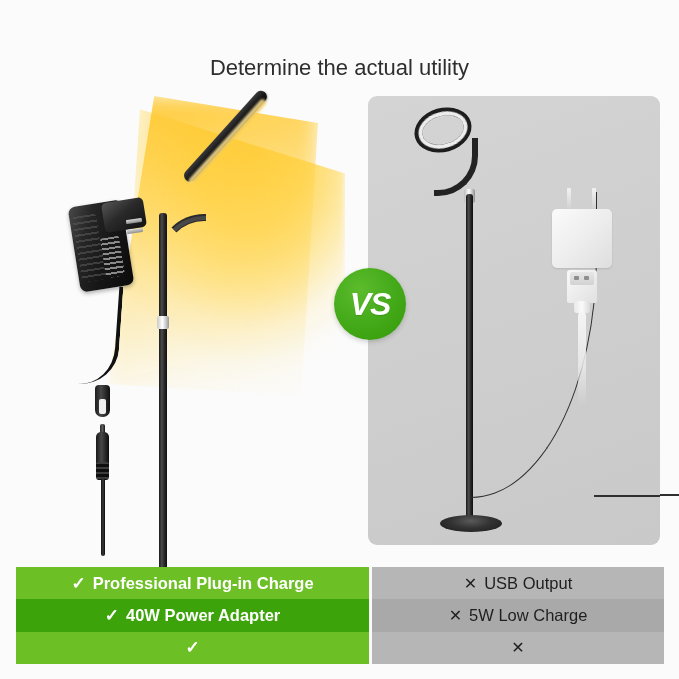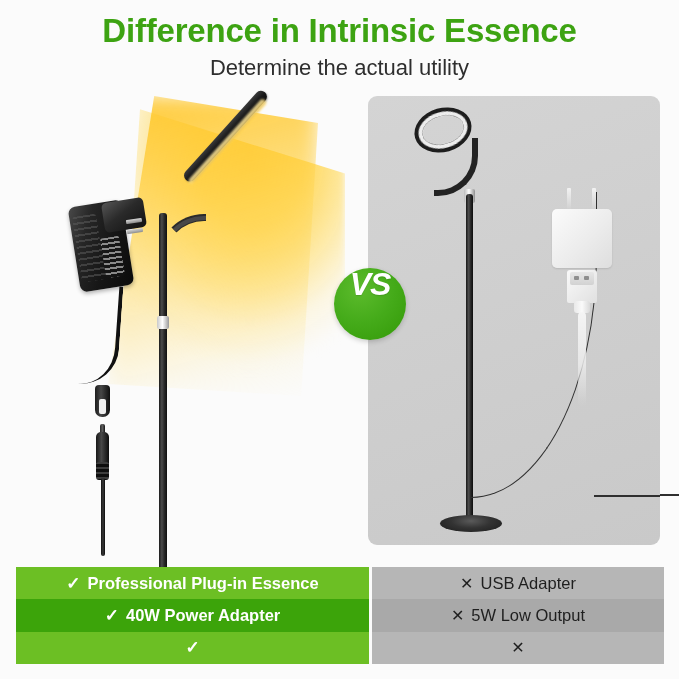"Difference in Intrinsic Essence" div { html: <div>Difference in Intrinsic Essence</div> -> none }
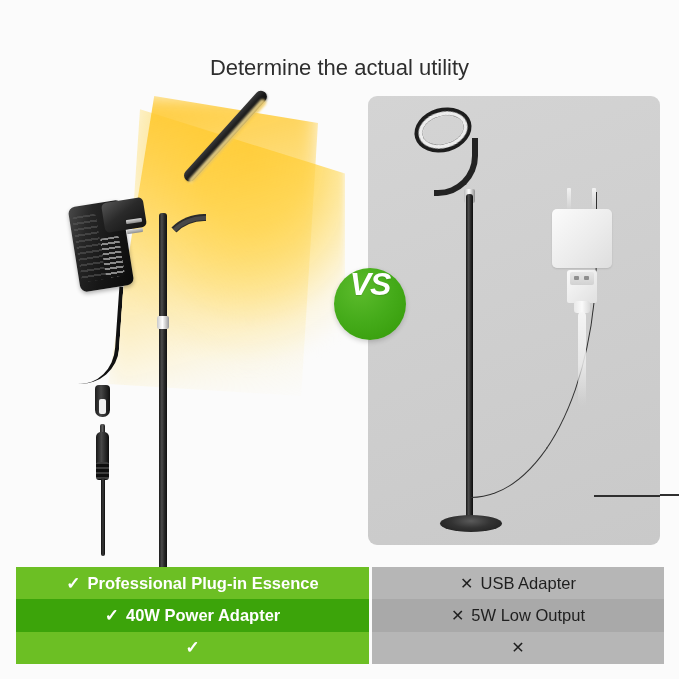"VS" #vs-badge { align-items: flex-start -> center }
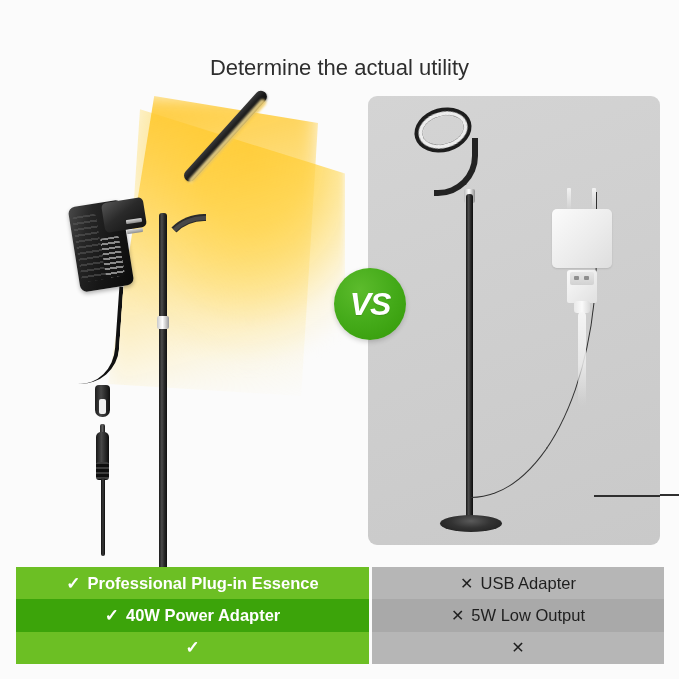"Professional Plug-in Essence" span { text: Essence -> Charge }
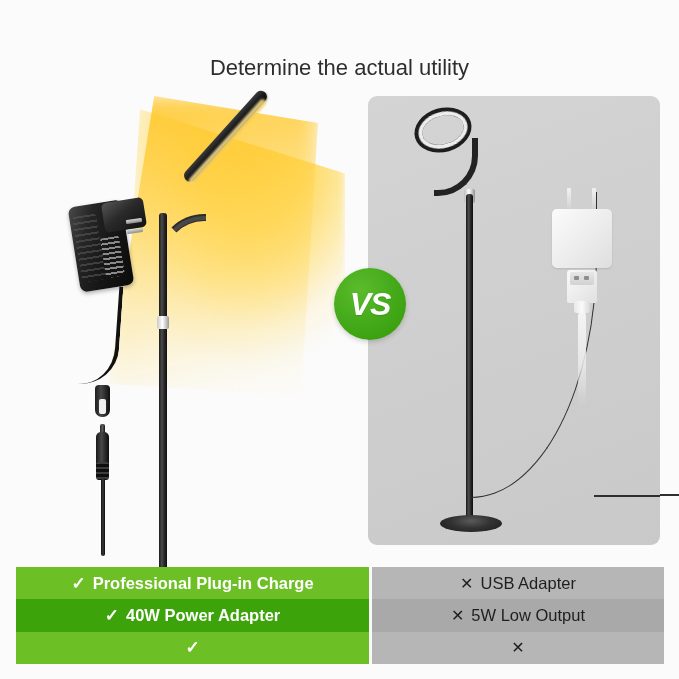"USB Adapter" span { text: Adapter -> Output }
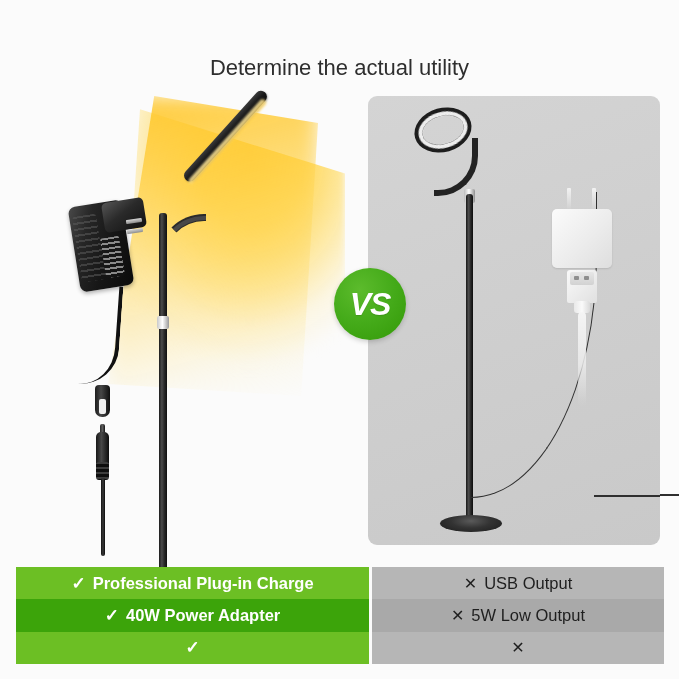"5W Low Output" span { text: Output -> Charge }
